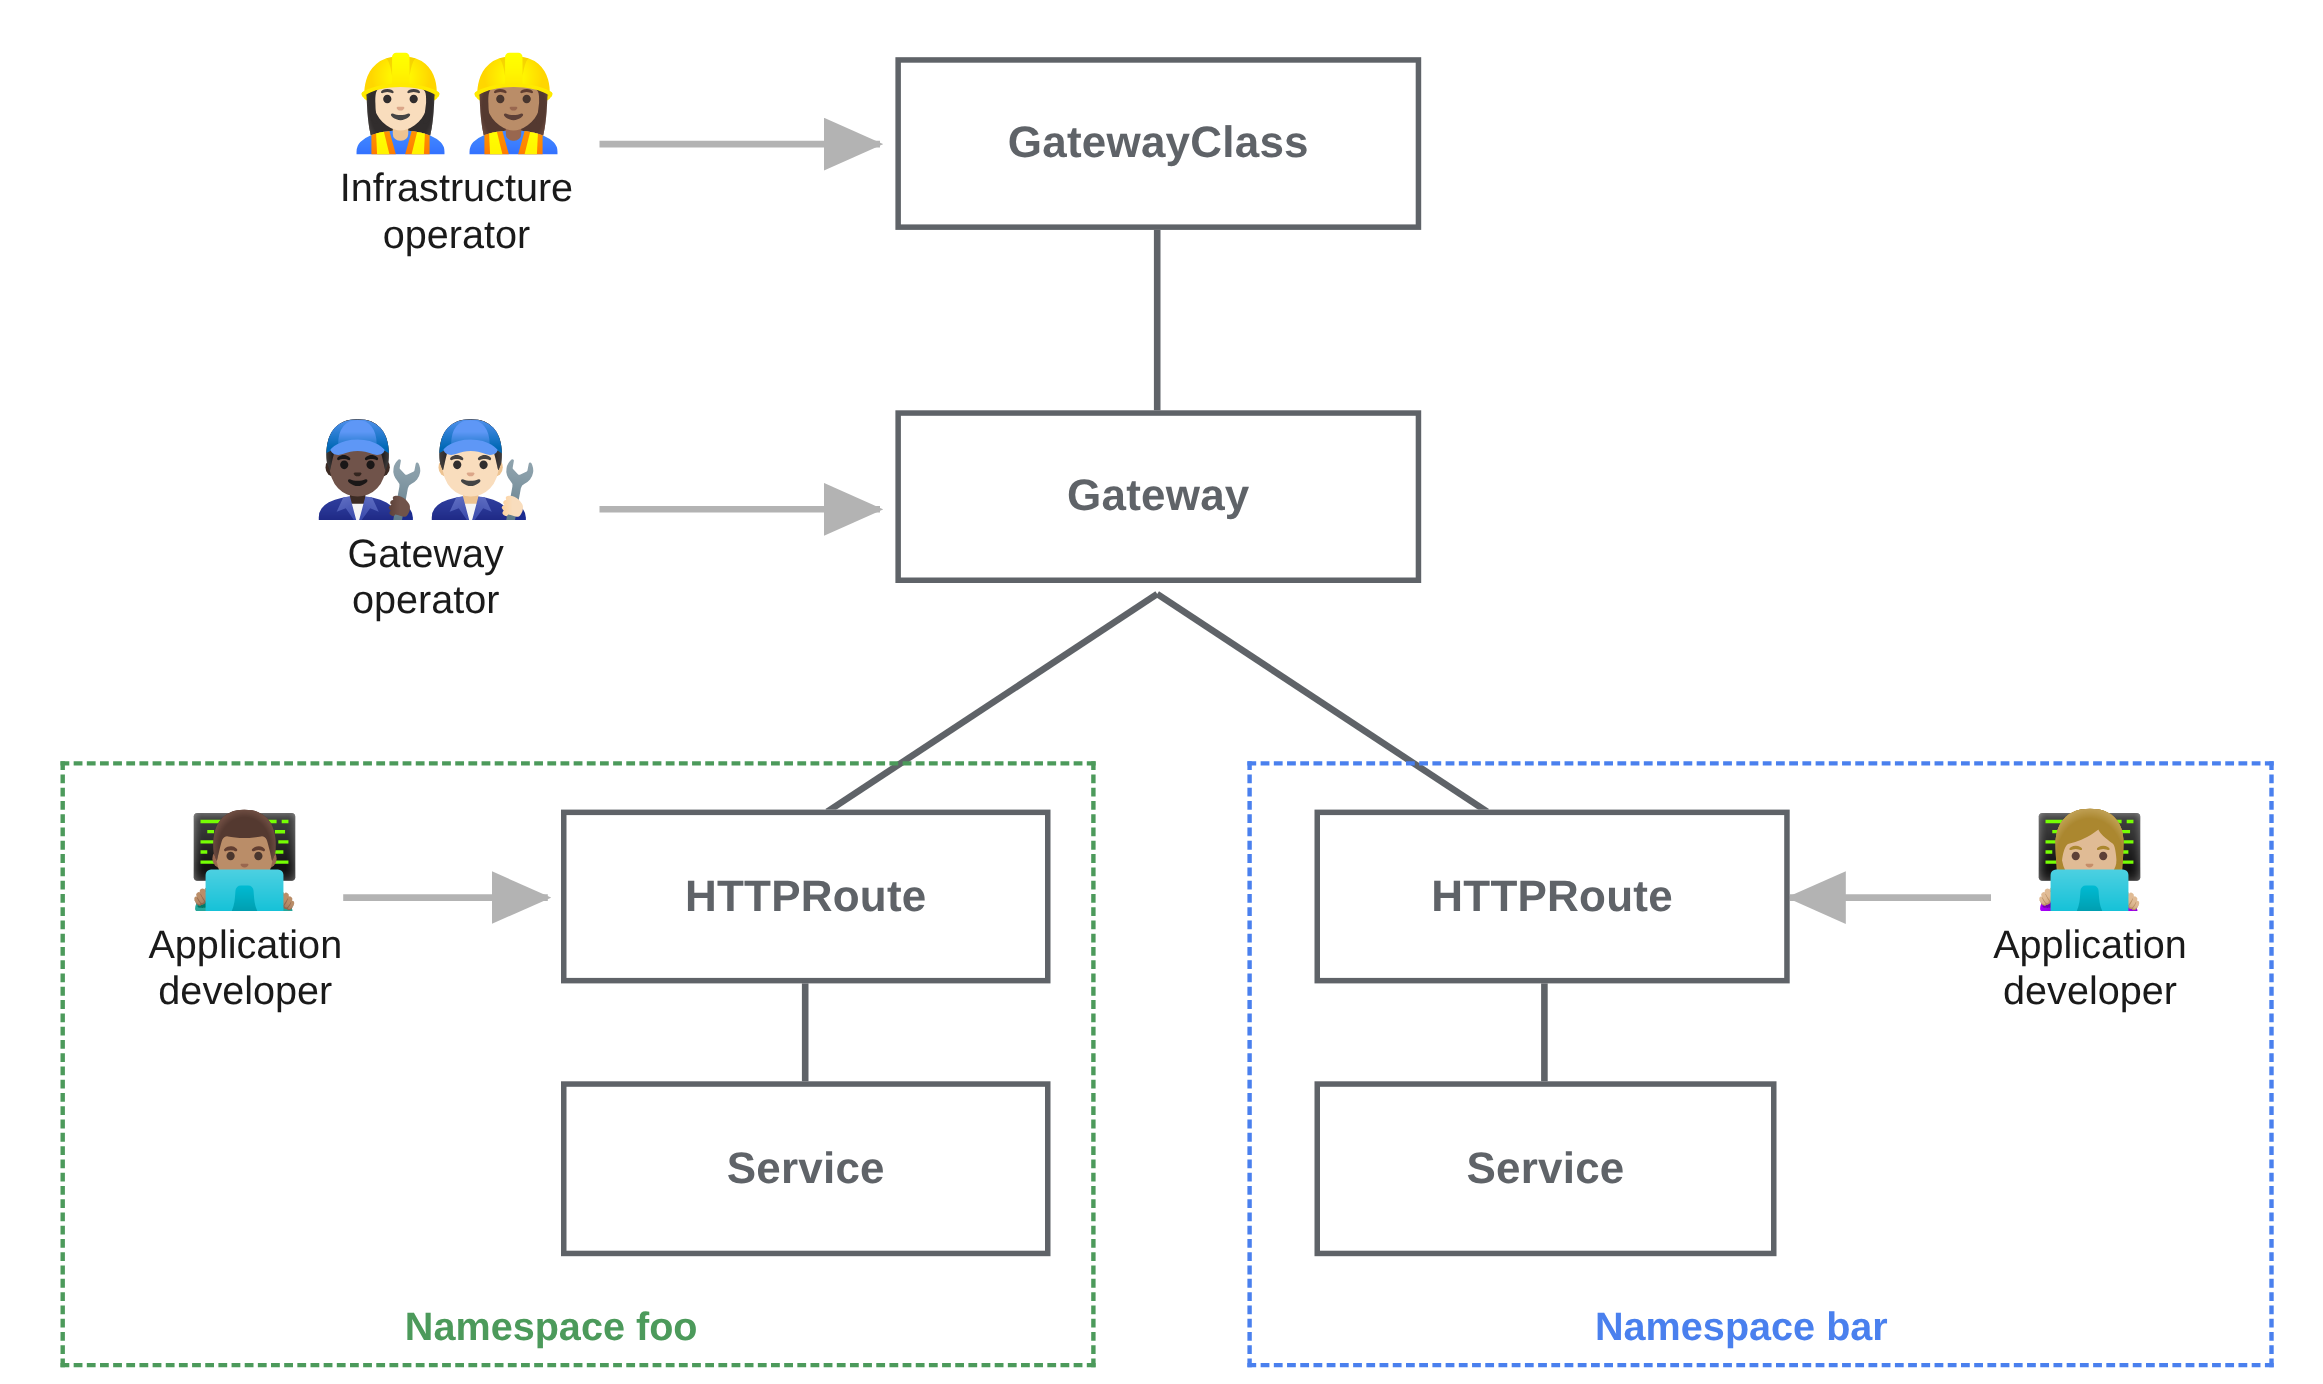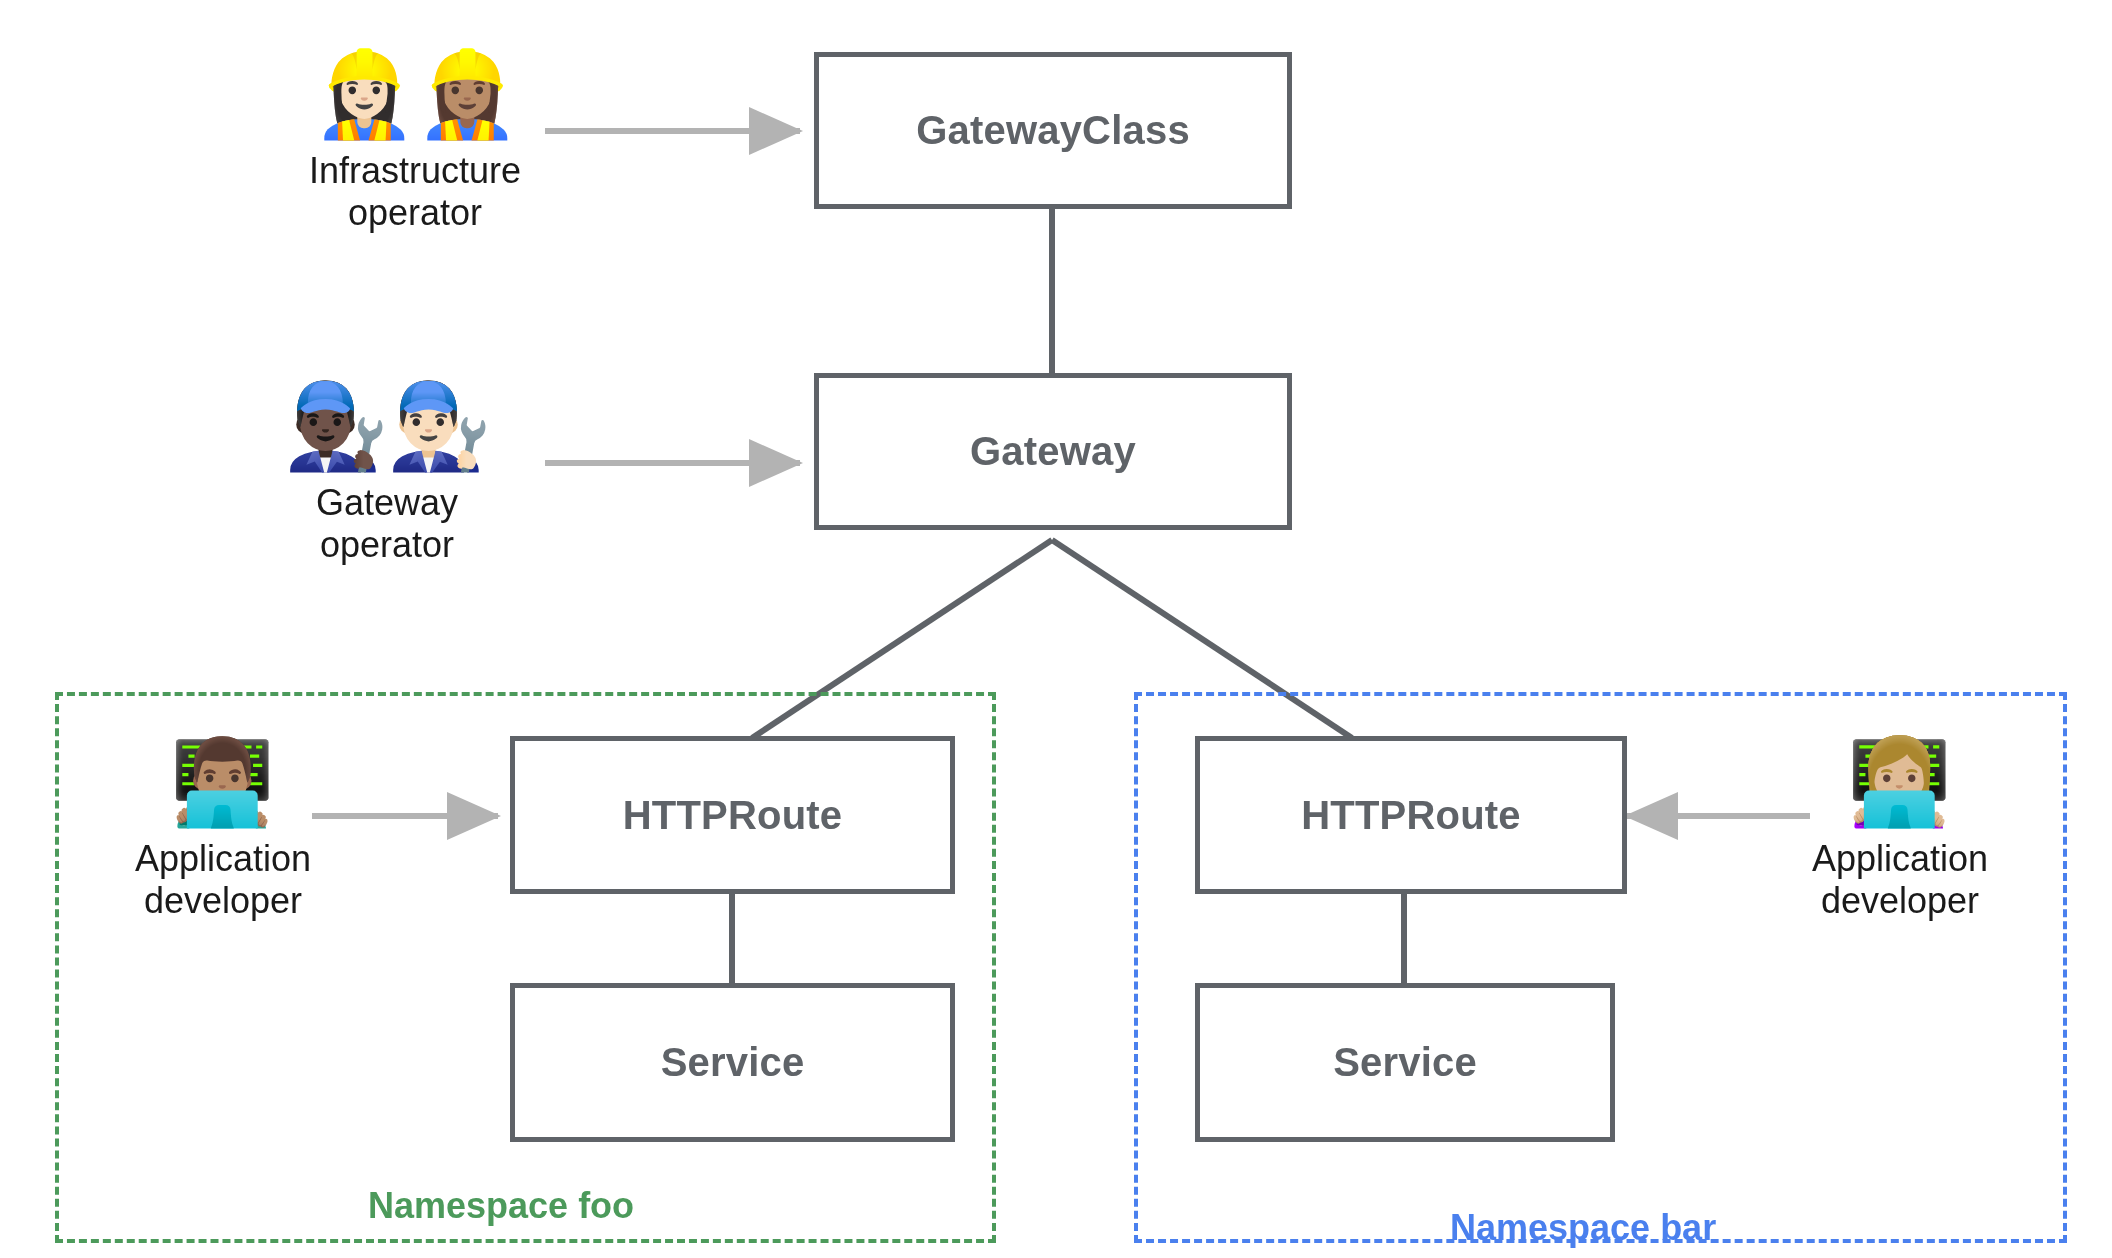"Namespace bar" div.ns-label { margin-top: 22px -> none }
